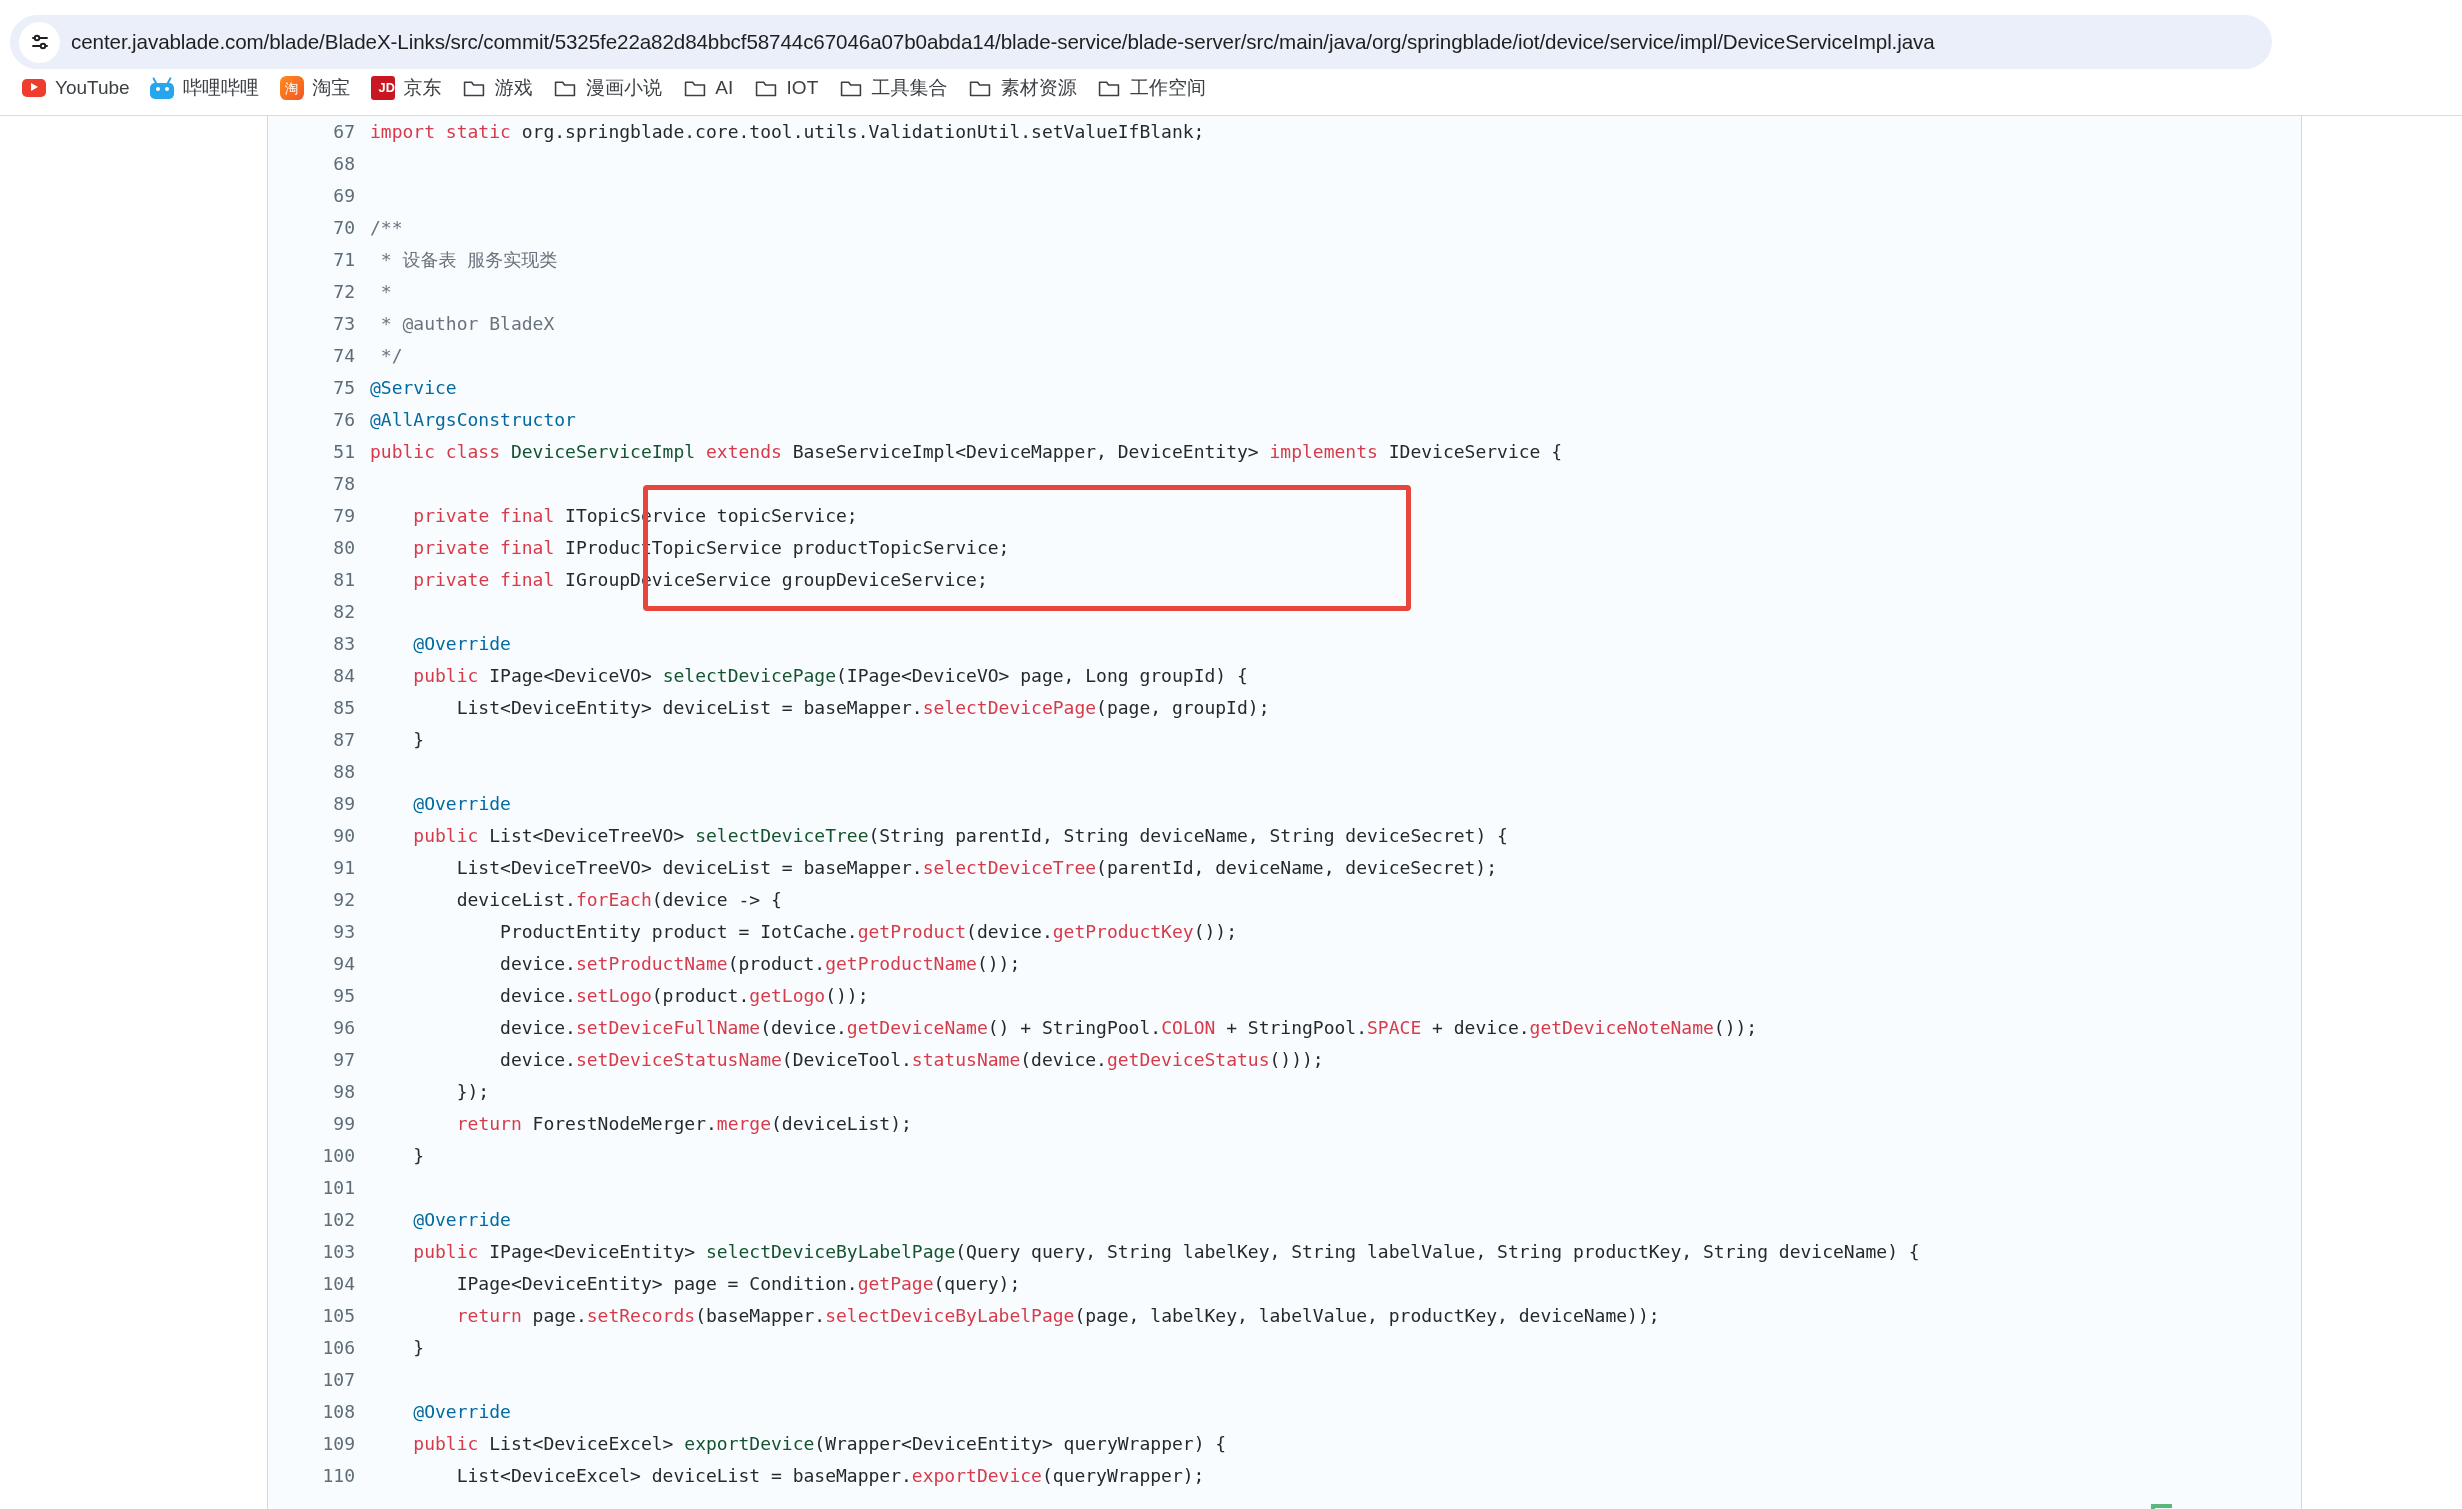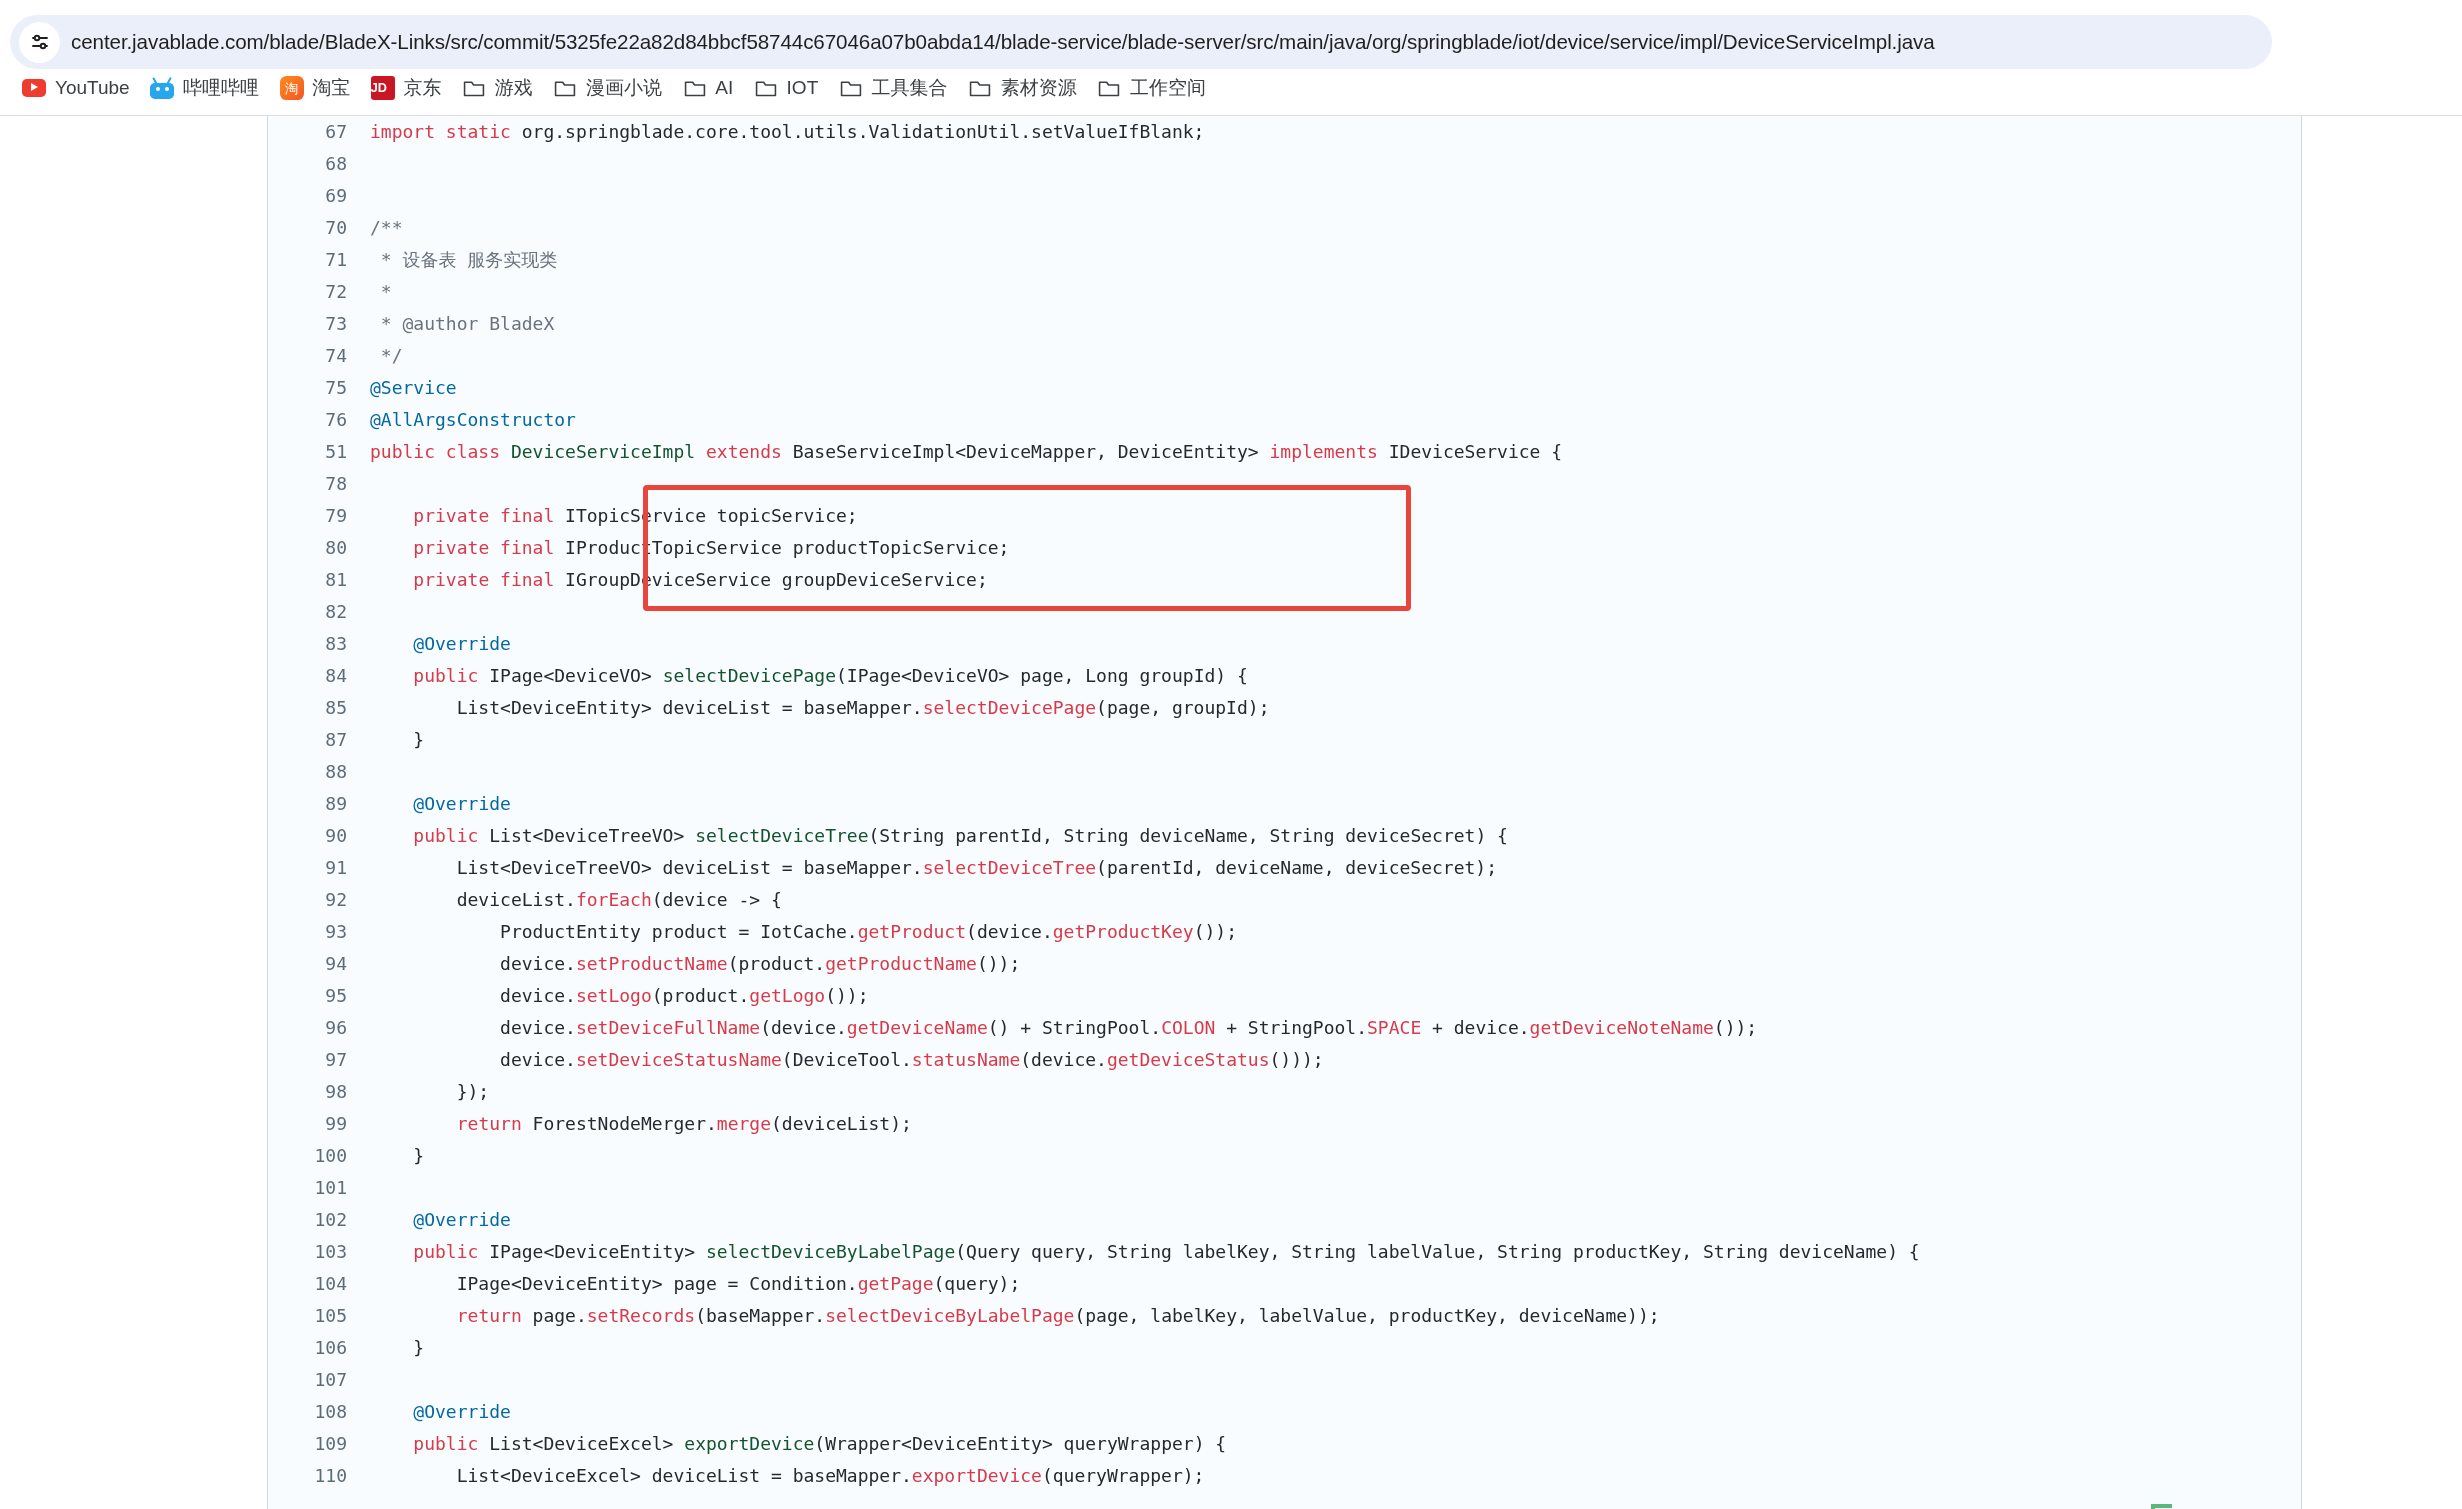"JD" .fav-jd { text-align: left -> right }
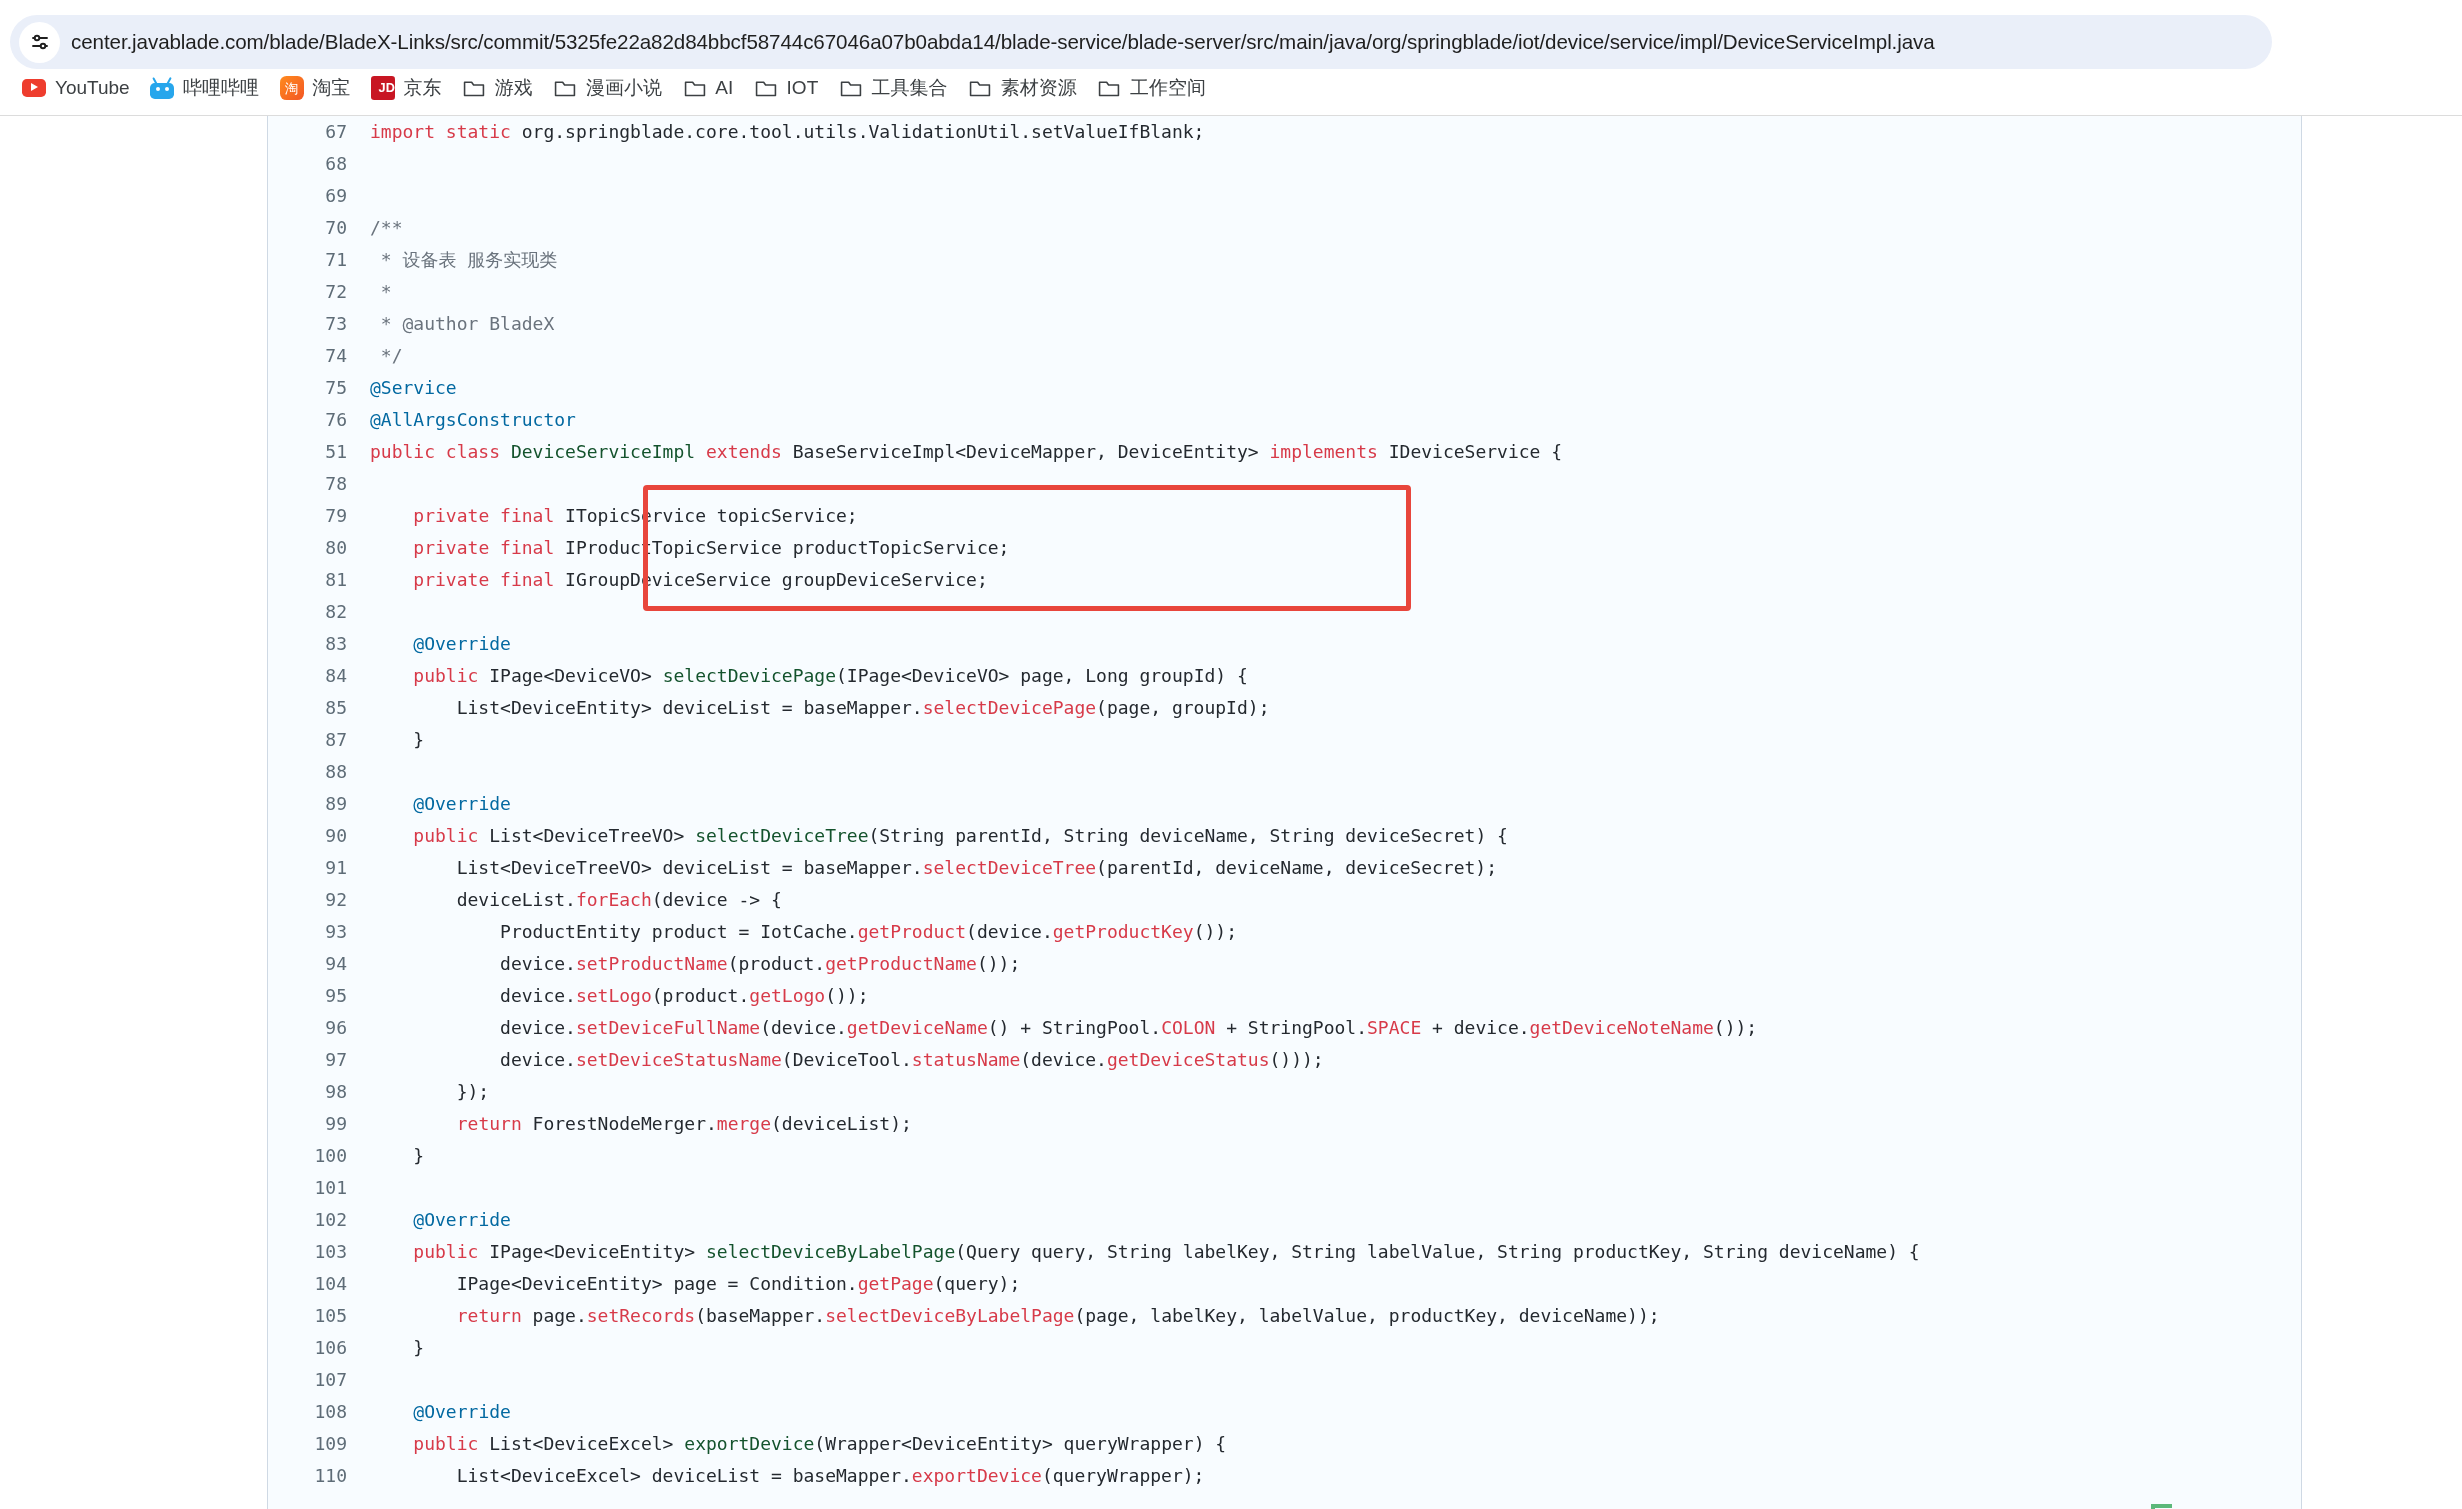"67" .ln { left: 8px -> 16px }
